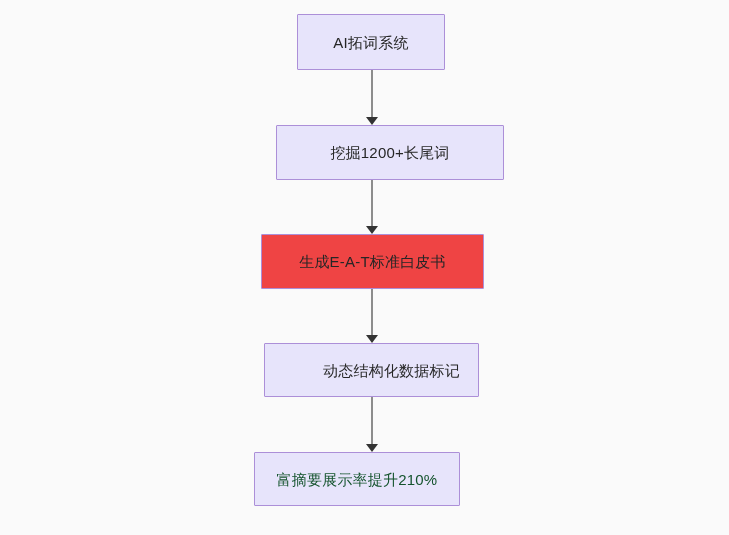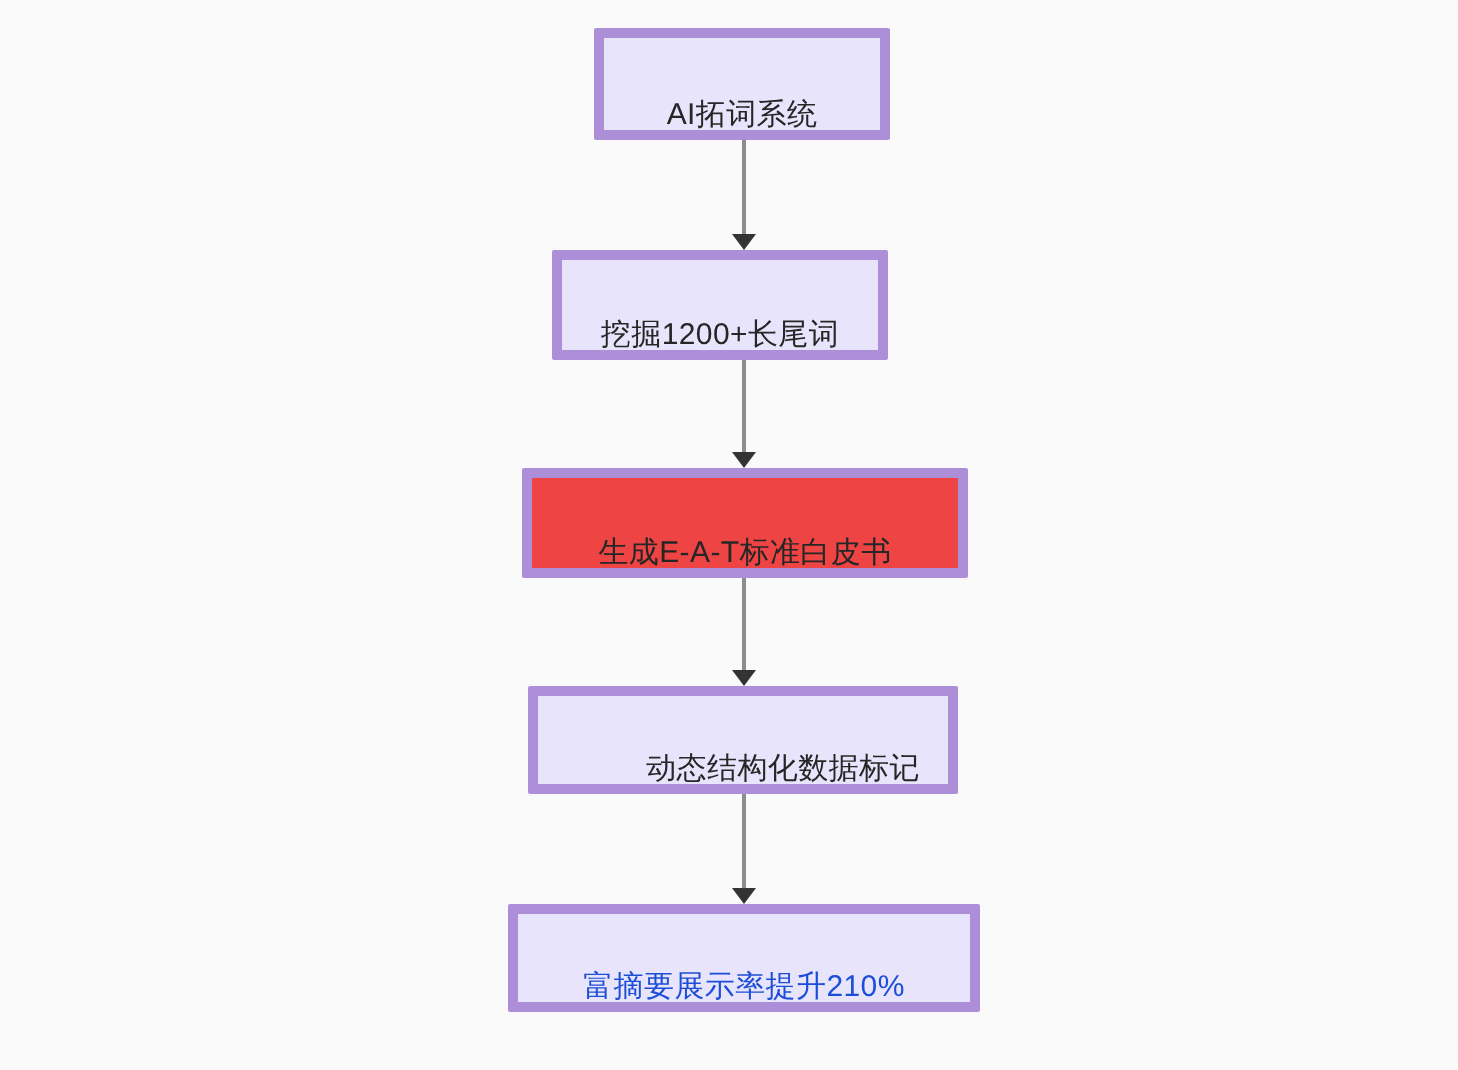"AI拓词系统" .node { align-items: flex-end -> center; border: 5px solid #701a75 -> 1px solid #701a75 }
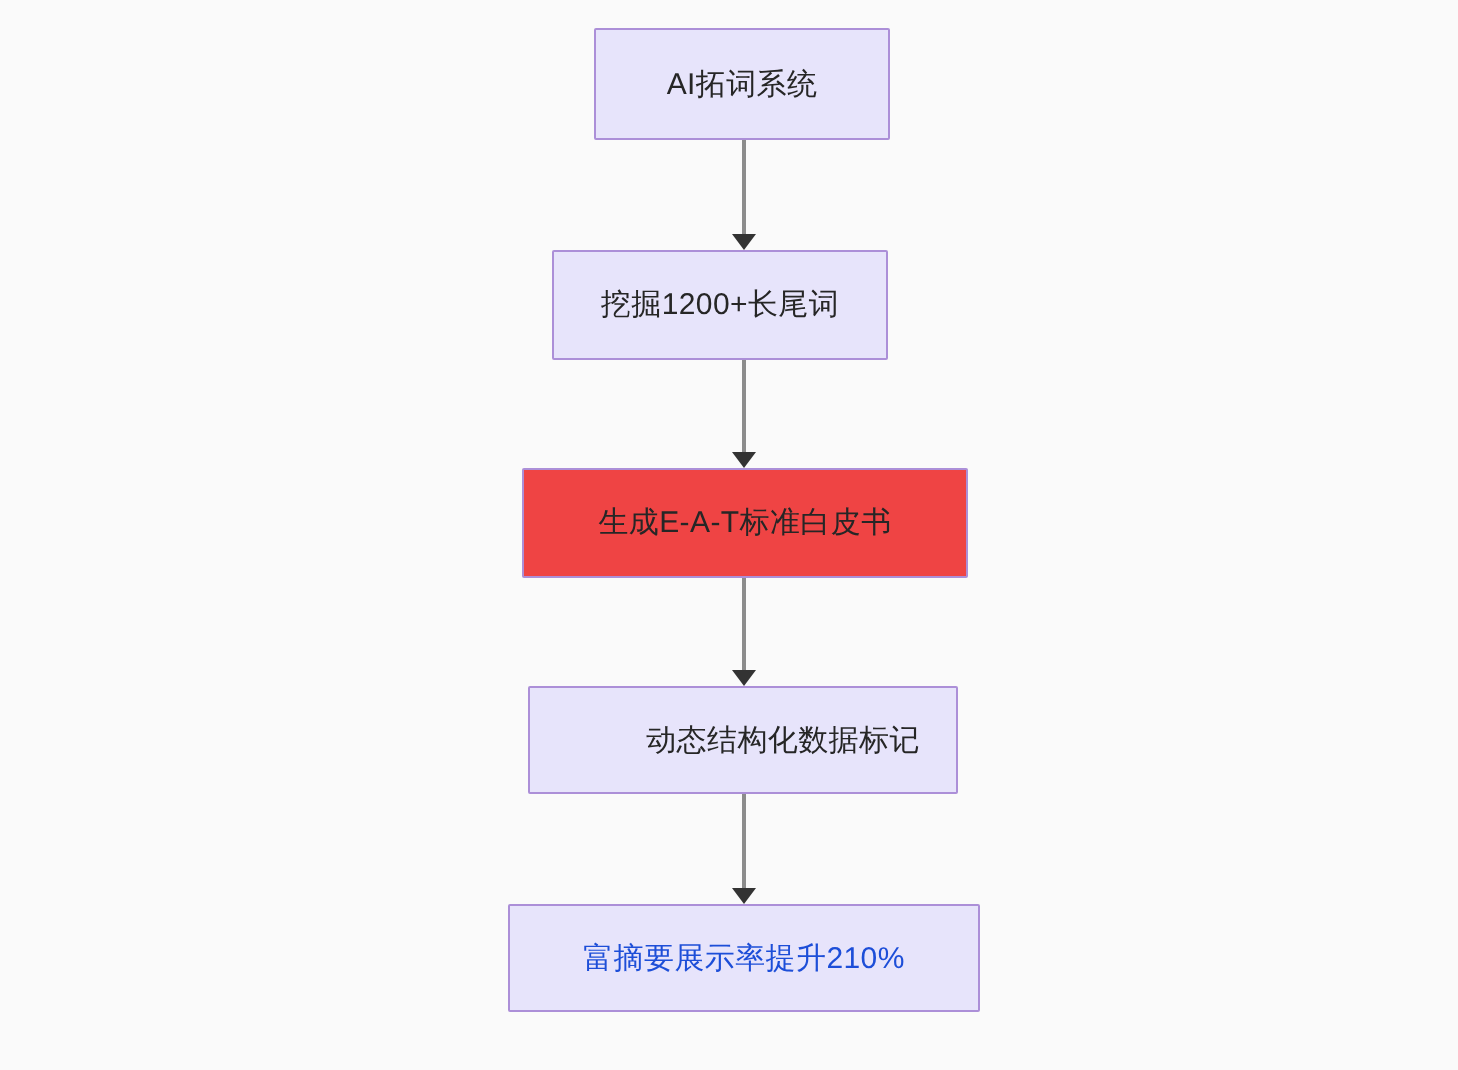"挖掘1200+长尾词" div.node { width: 168px -> 228px }
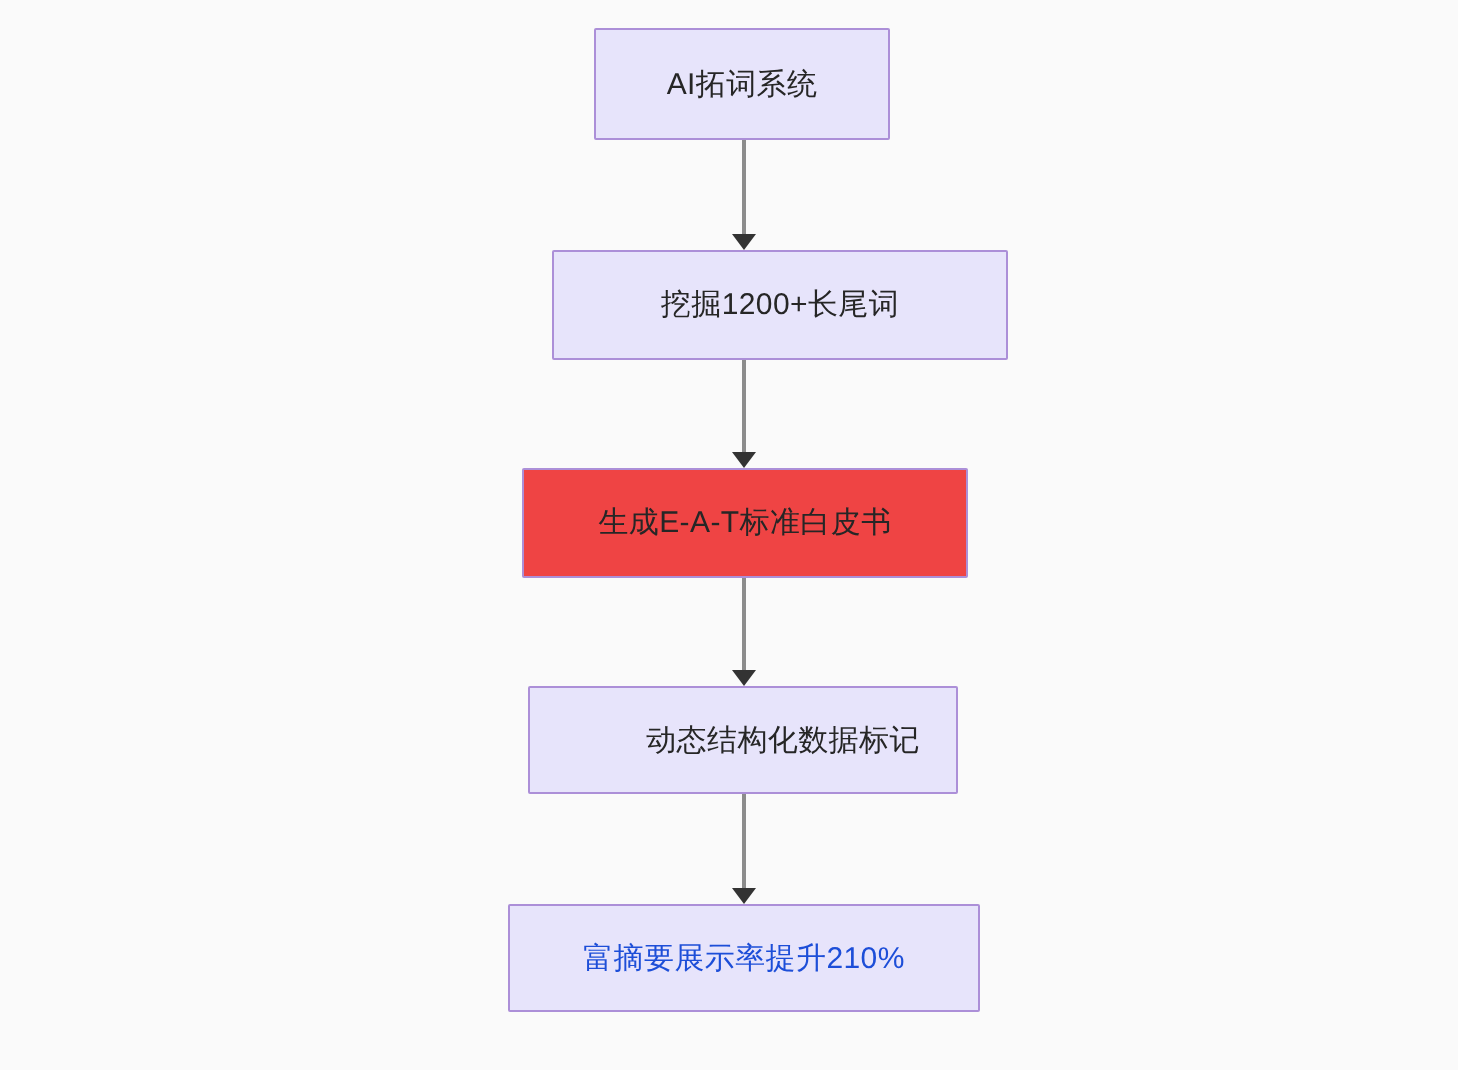"富摘要展示率提升210%" div.node { color: #1d4ed8 -> #14532d; width: 236px -> 206px }
